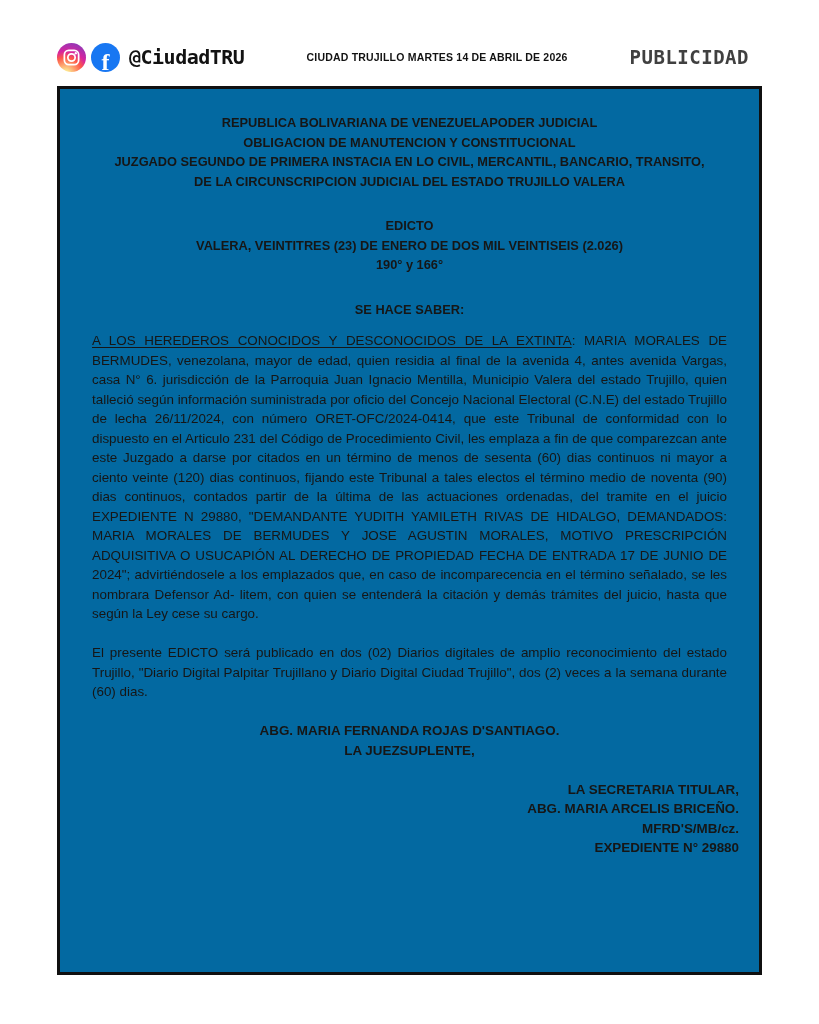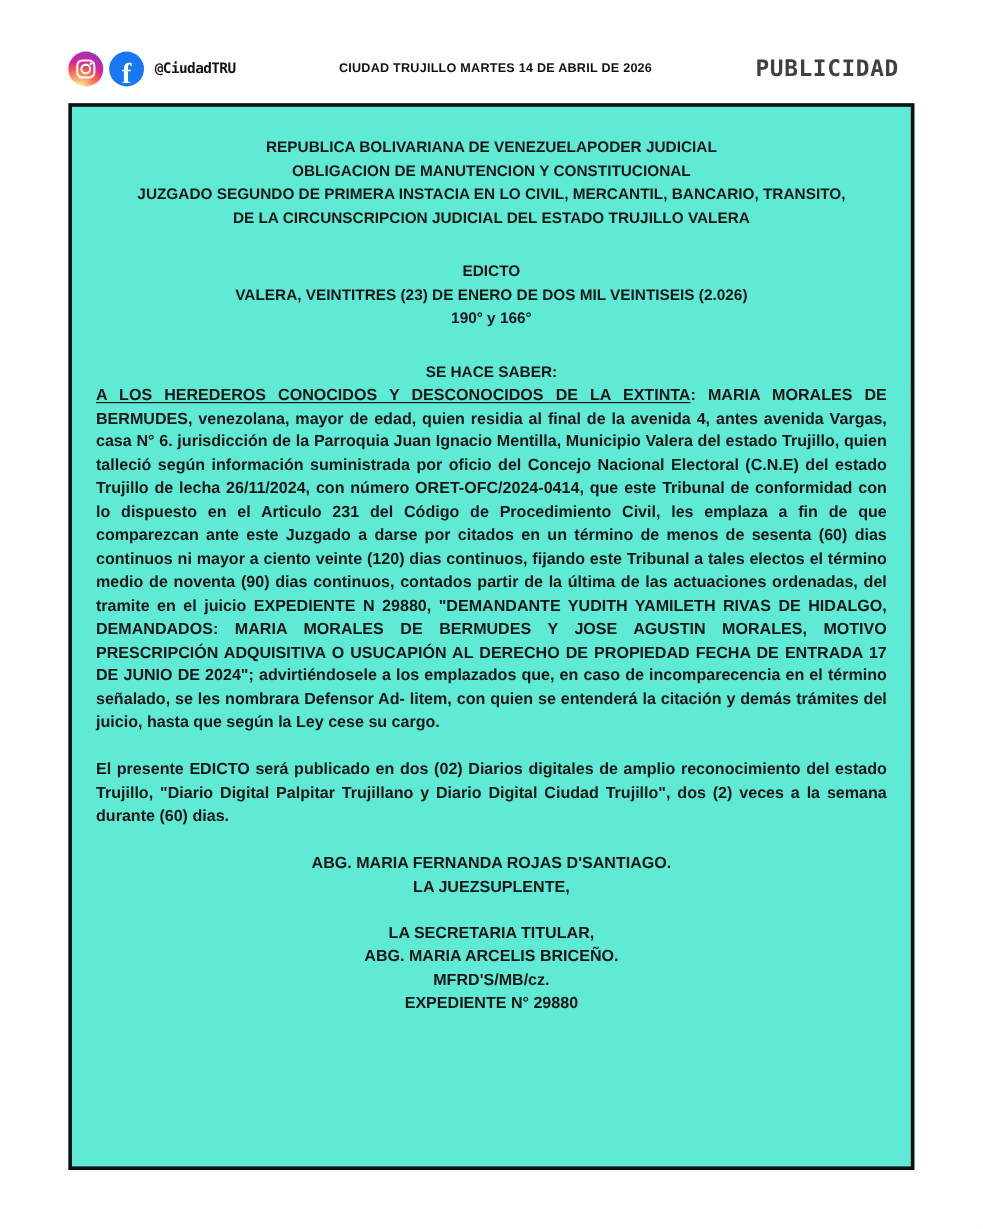"@CiudadTRU" .handle { font-size: 12px -> 20px }
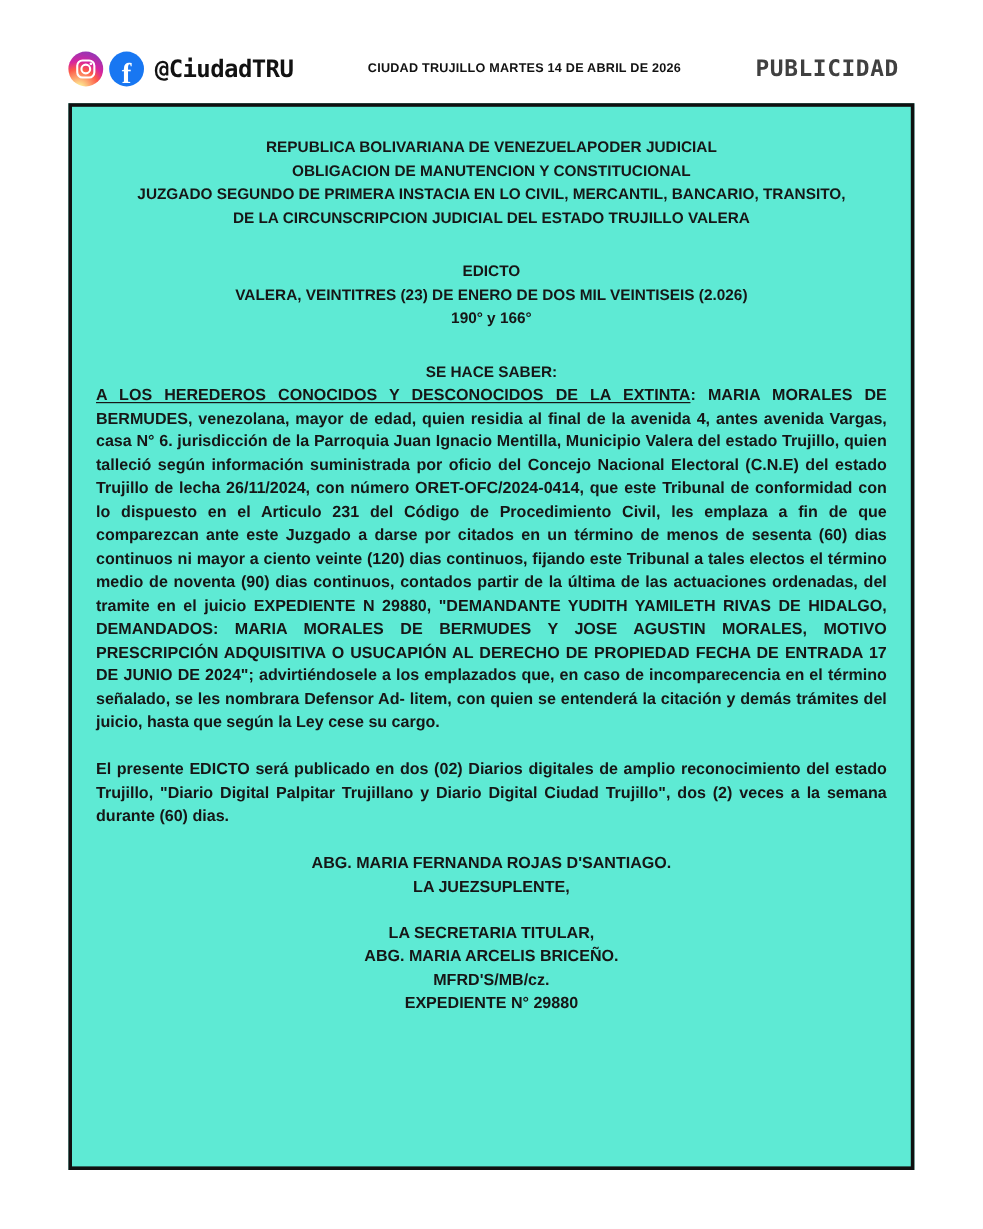"REPUBLICA BOLIVARIANA DE VENEZUELAPODER" .doc { background: #5eead4 -> #0369a1 }
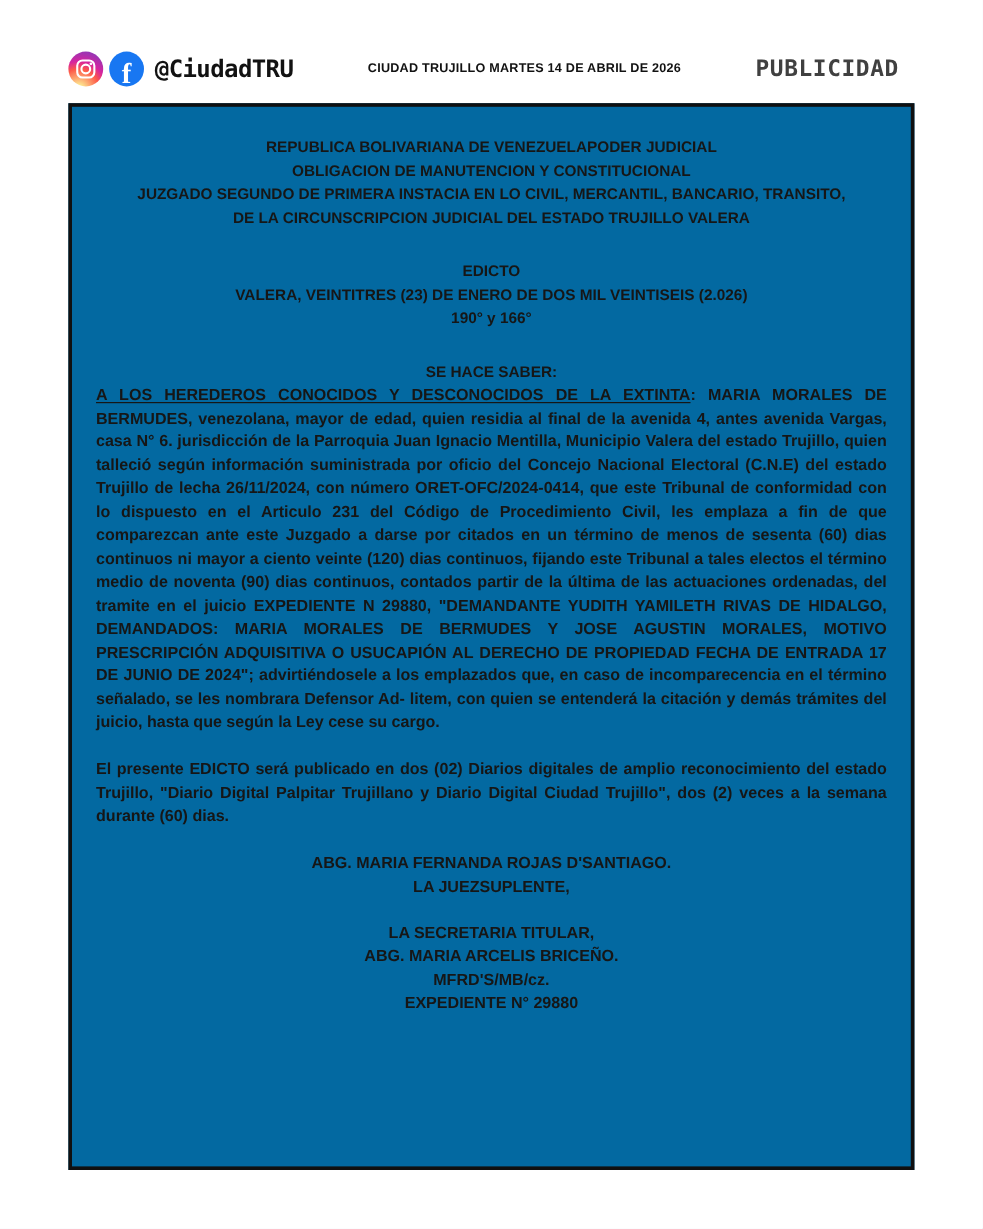"A LOS HEREDEROS CONOCIDOS Y" .body-par { font-weight: bold -> normal; margin: 0 -> 12px }
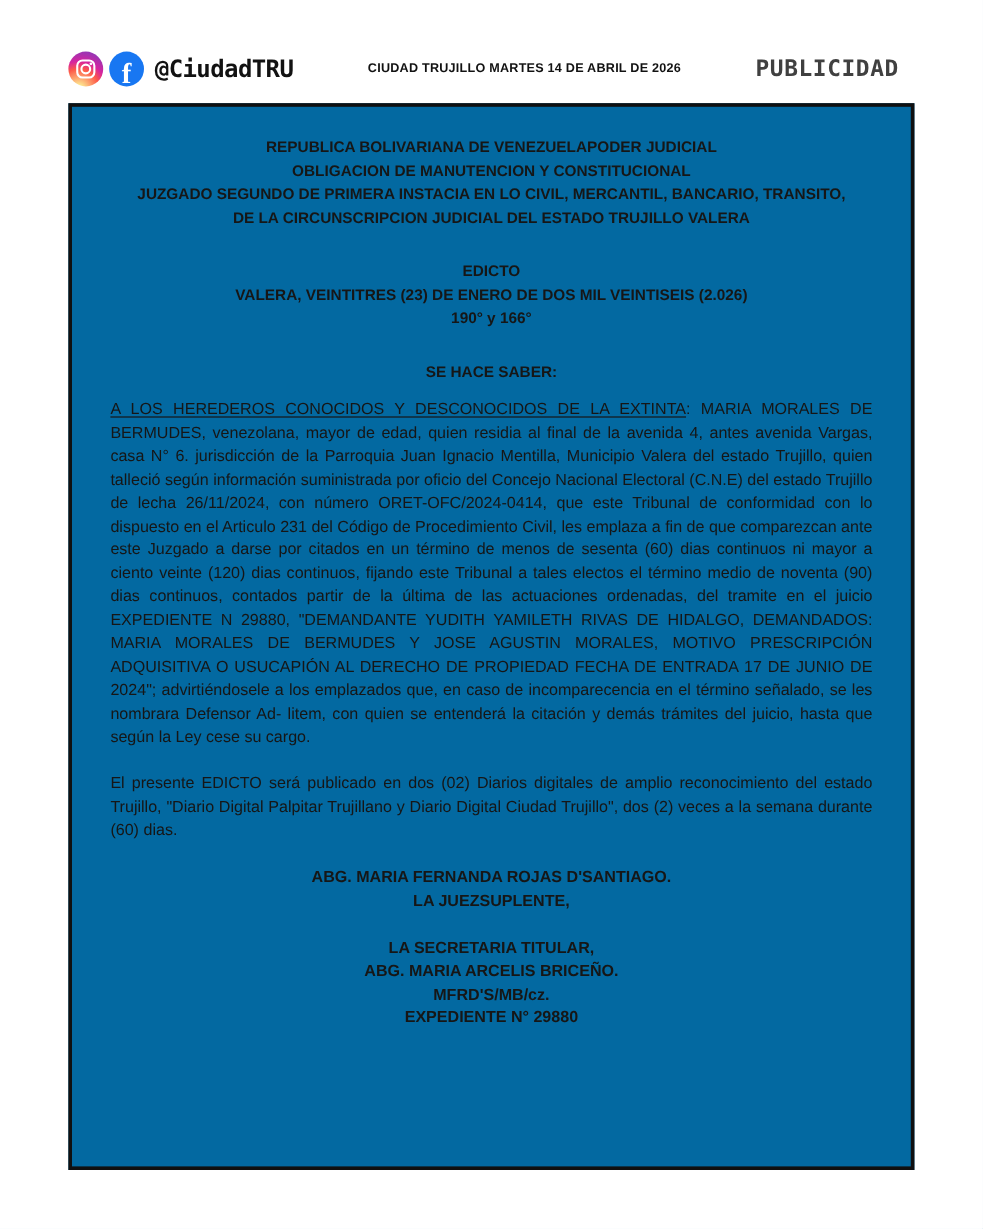"LA SECRETARIA TITULAR," .secretary { text-align: center -> right }
